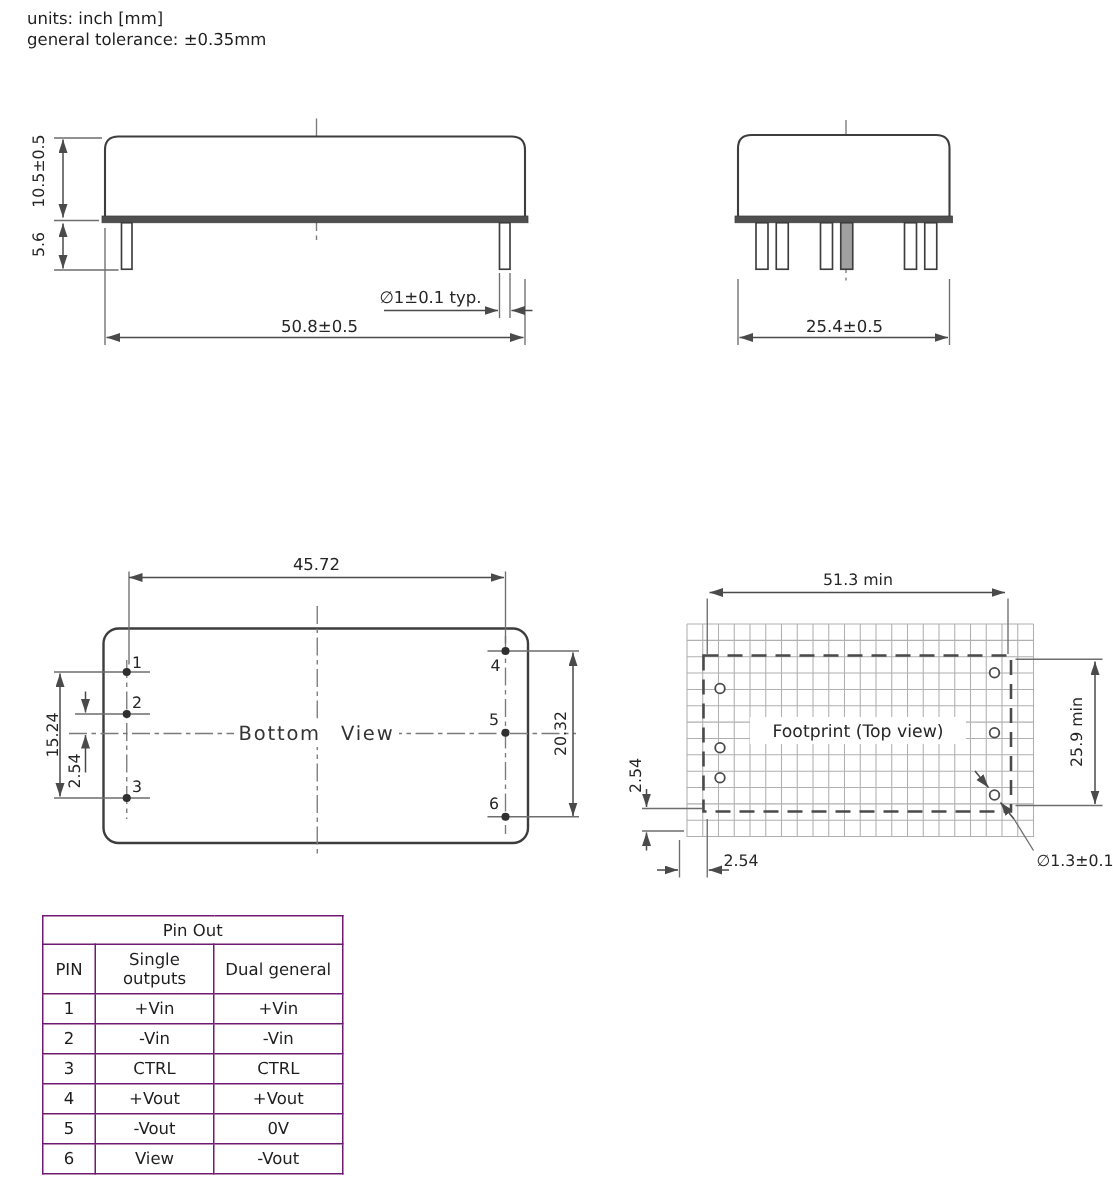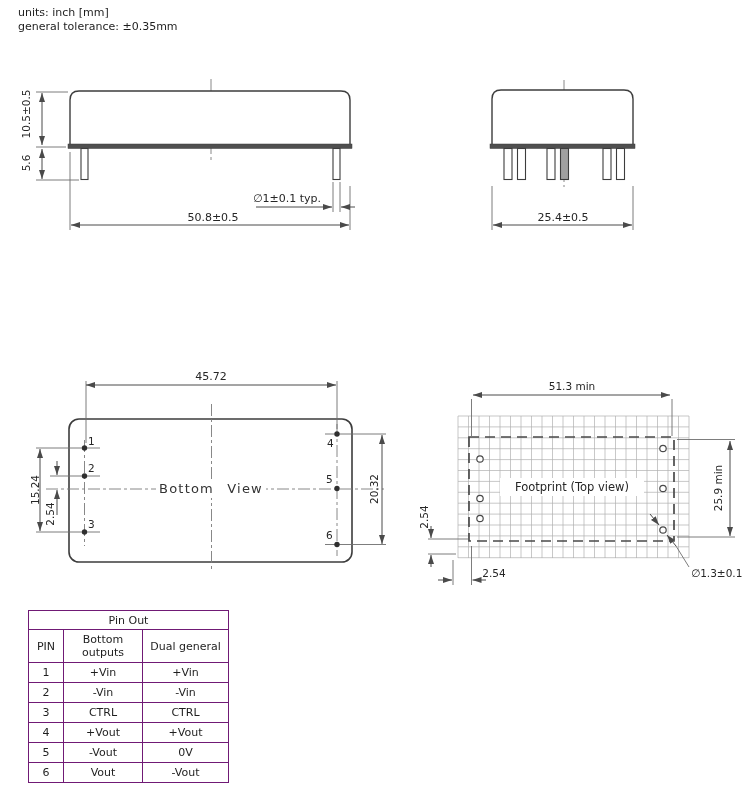"Bottom outputs" th { text: Bottom -> Single }
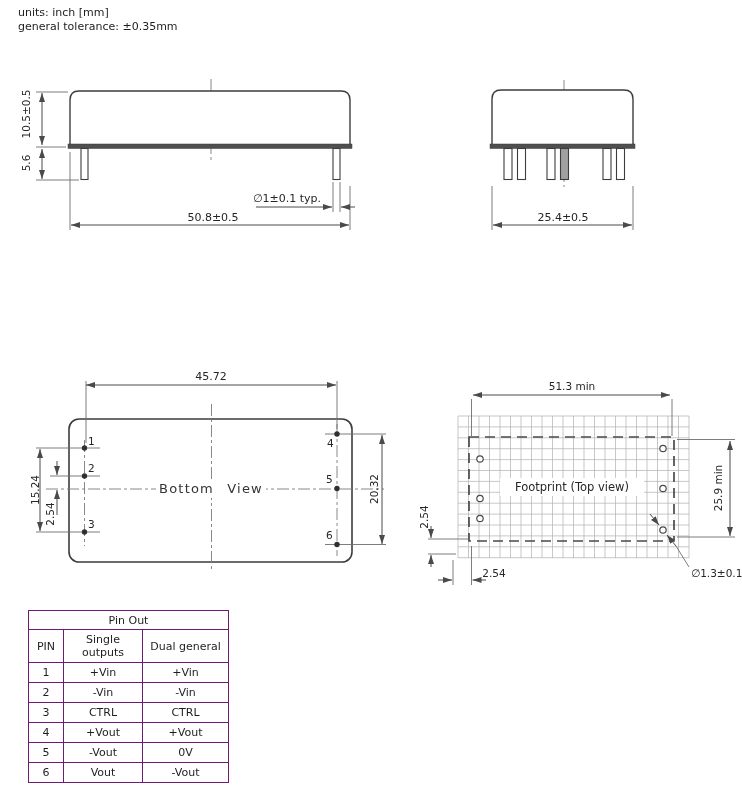"Vout" td { text: Vout -> View }
